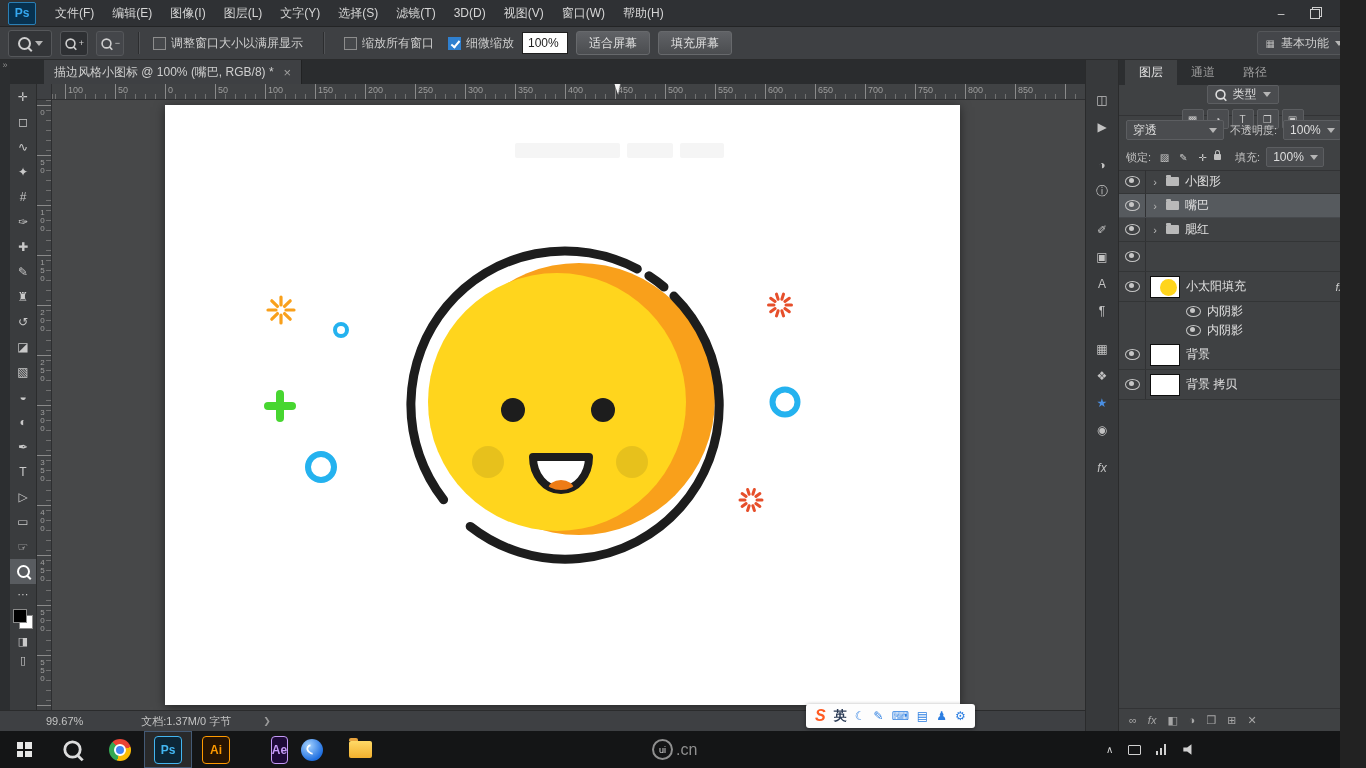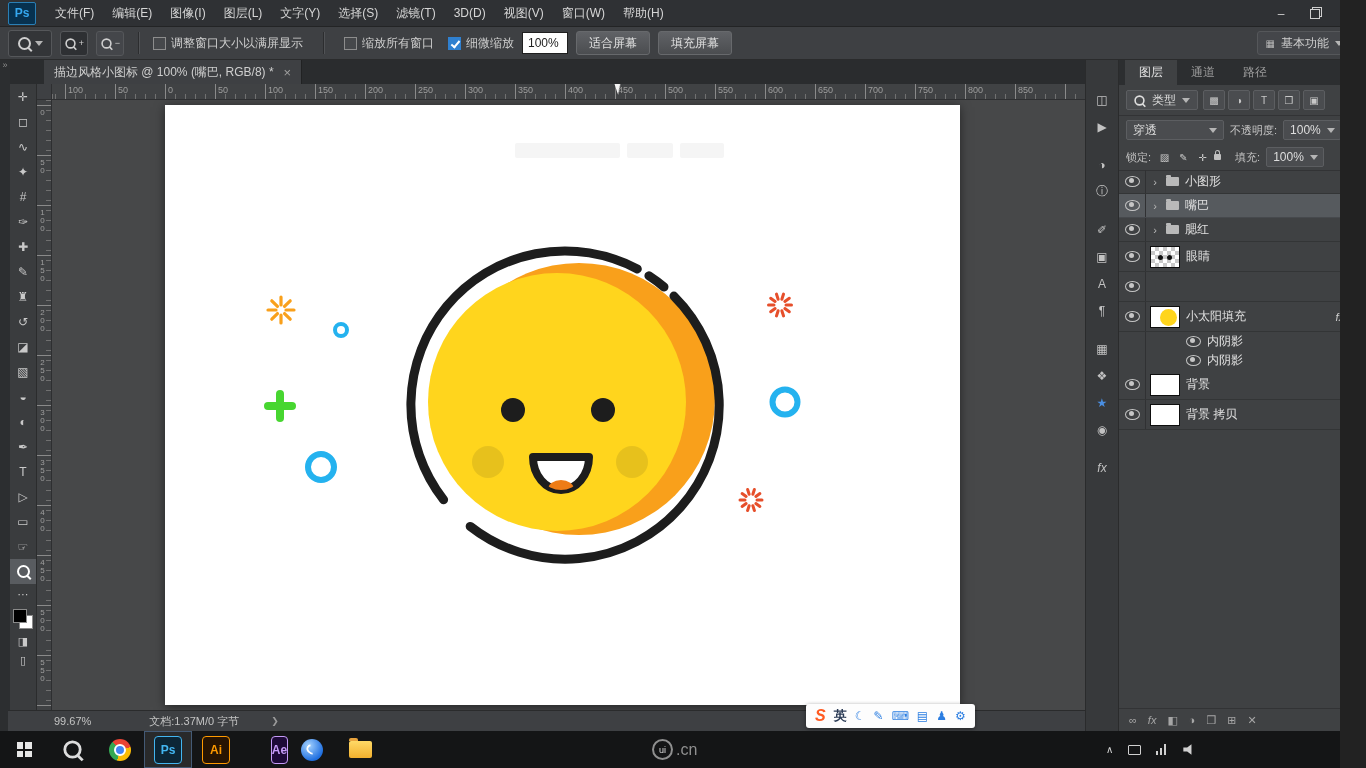"类型" #filter-row { flex-direction: none -> column }
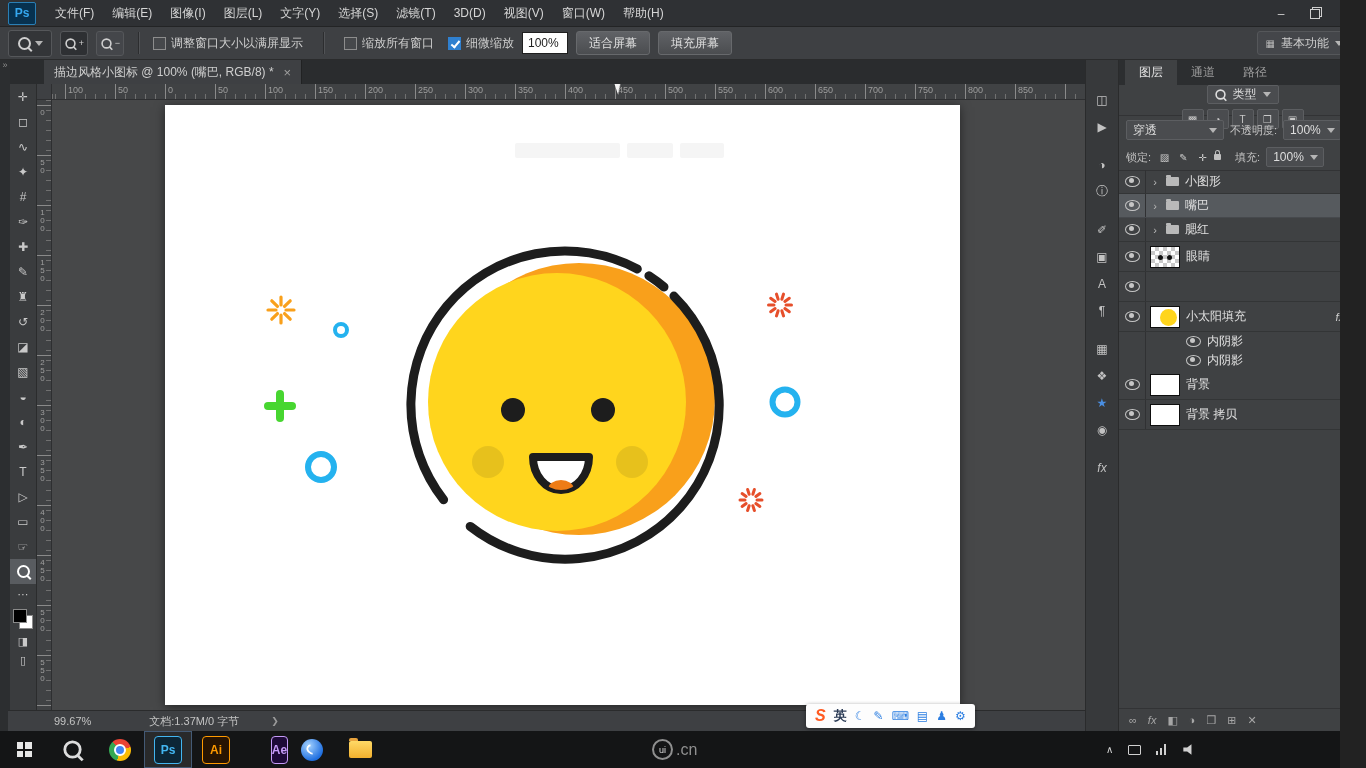"眼睛" div.layer-row { html: <div> <div> <span></span> </div> <div> <span></span> <span>眼睛</span> <span></span> </div> </div> -> none }
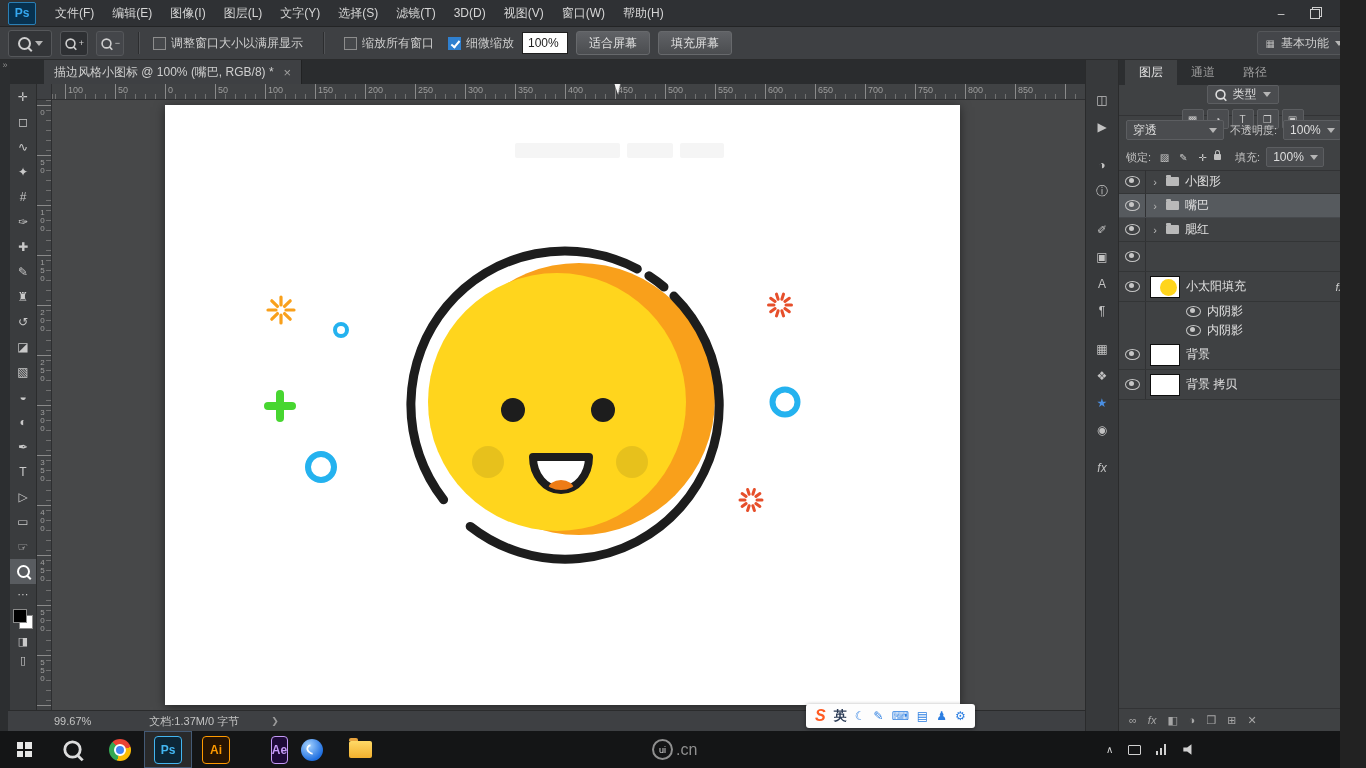"99.67%" #statusbar { margin-left: 8px -> none }
